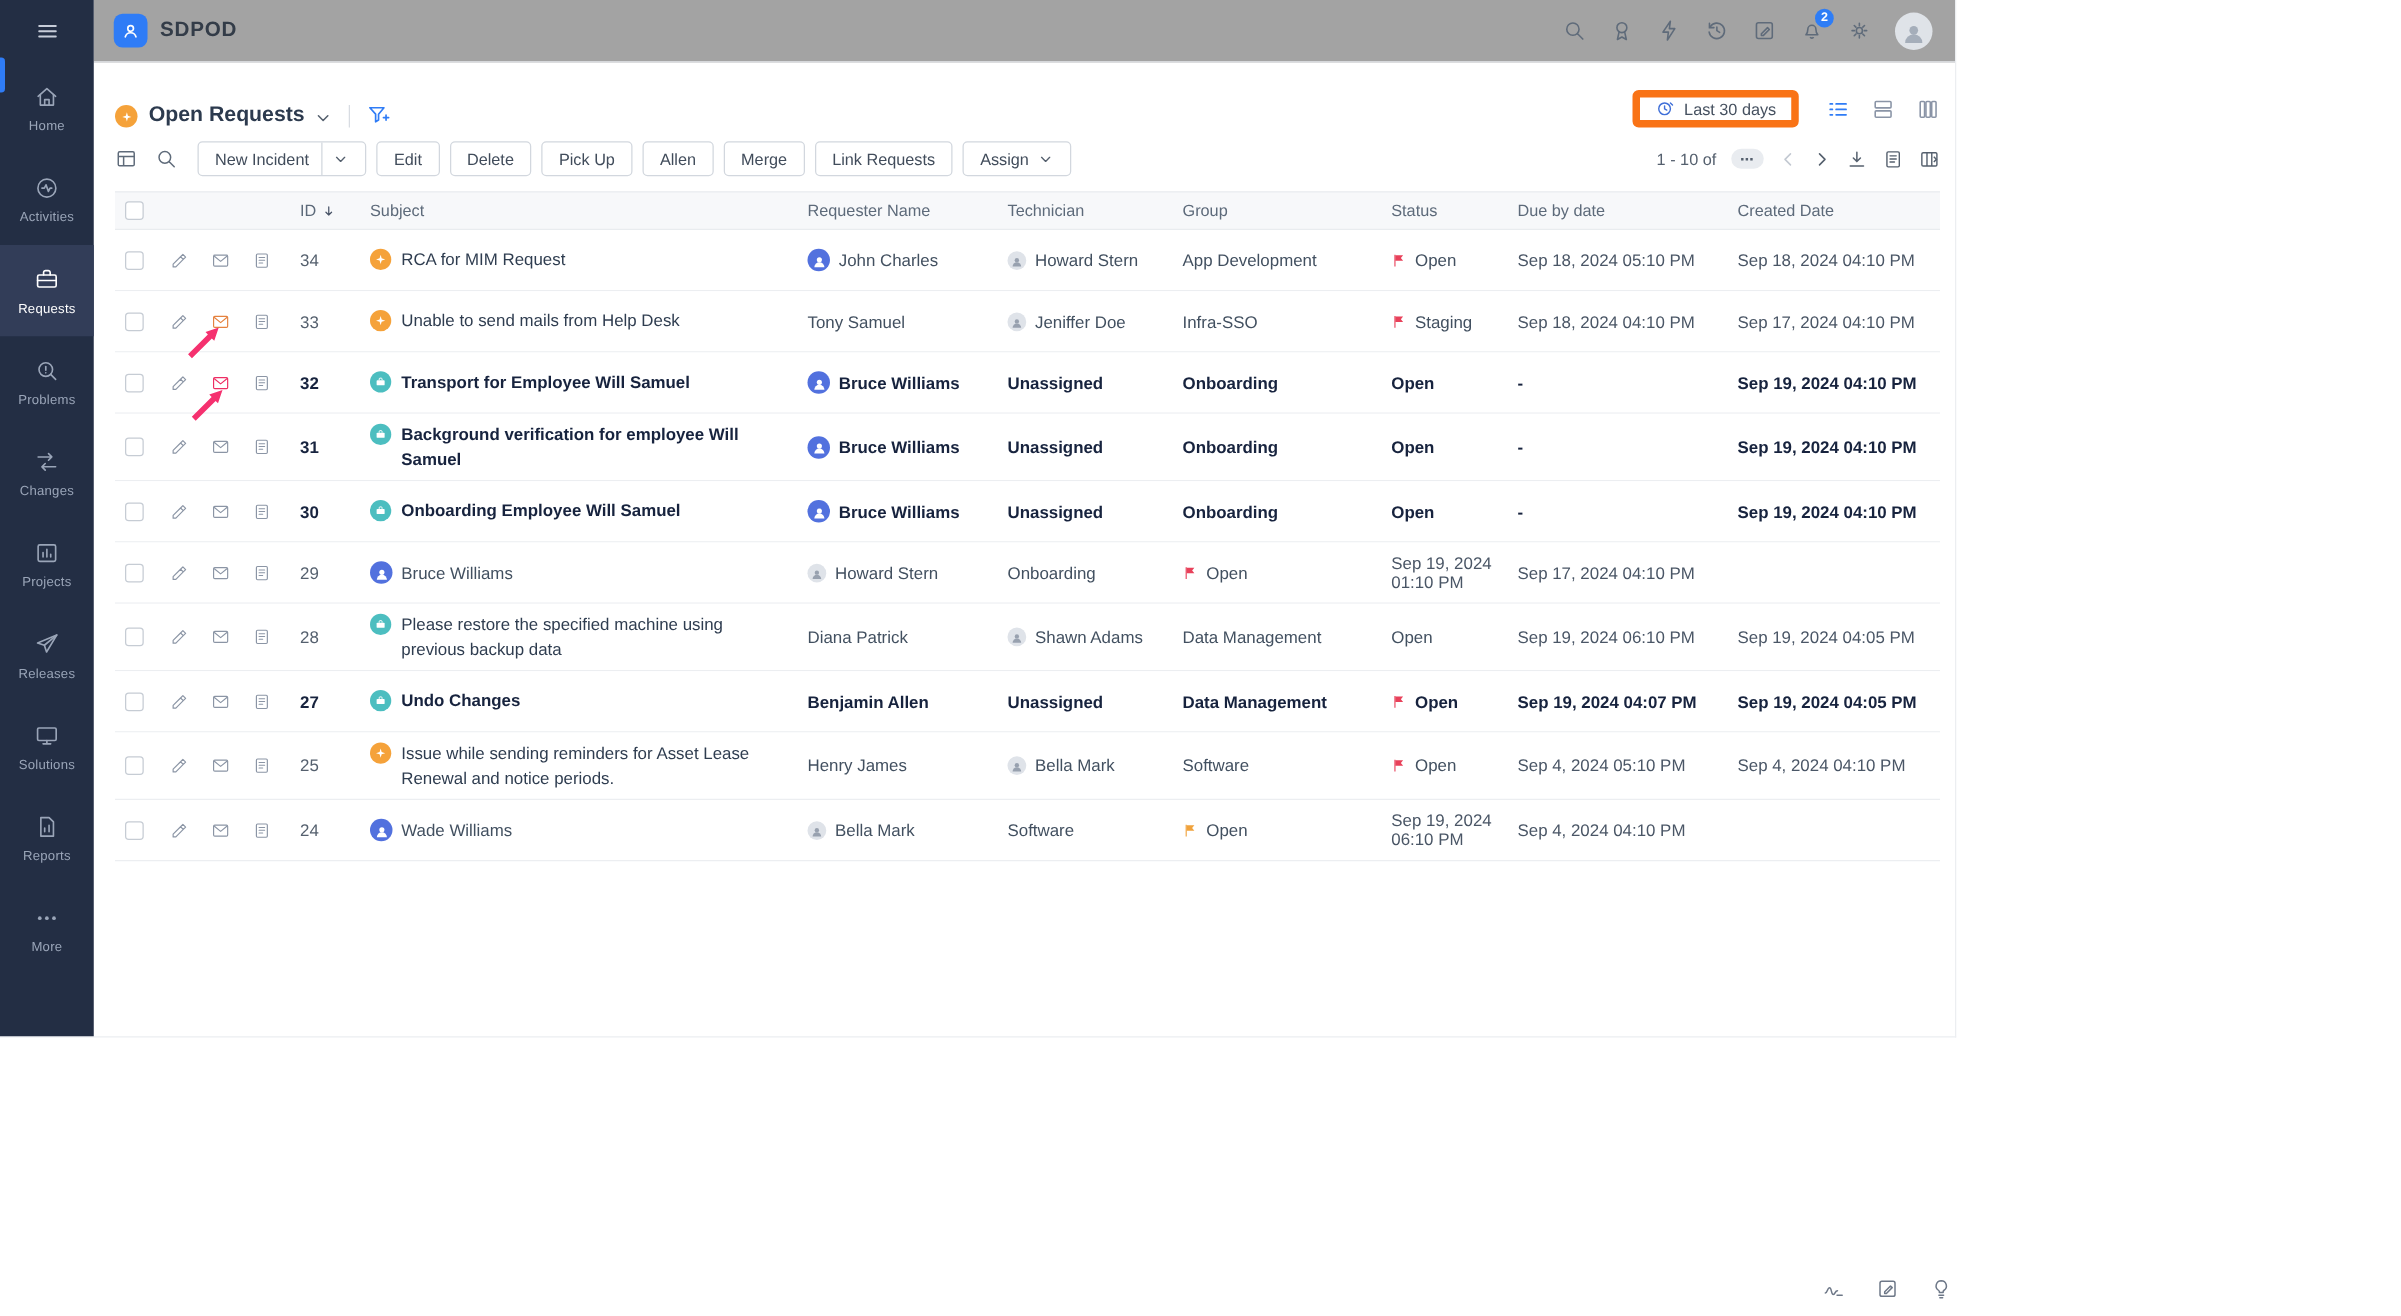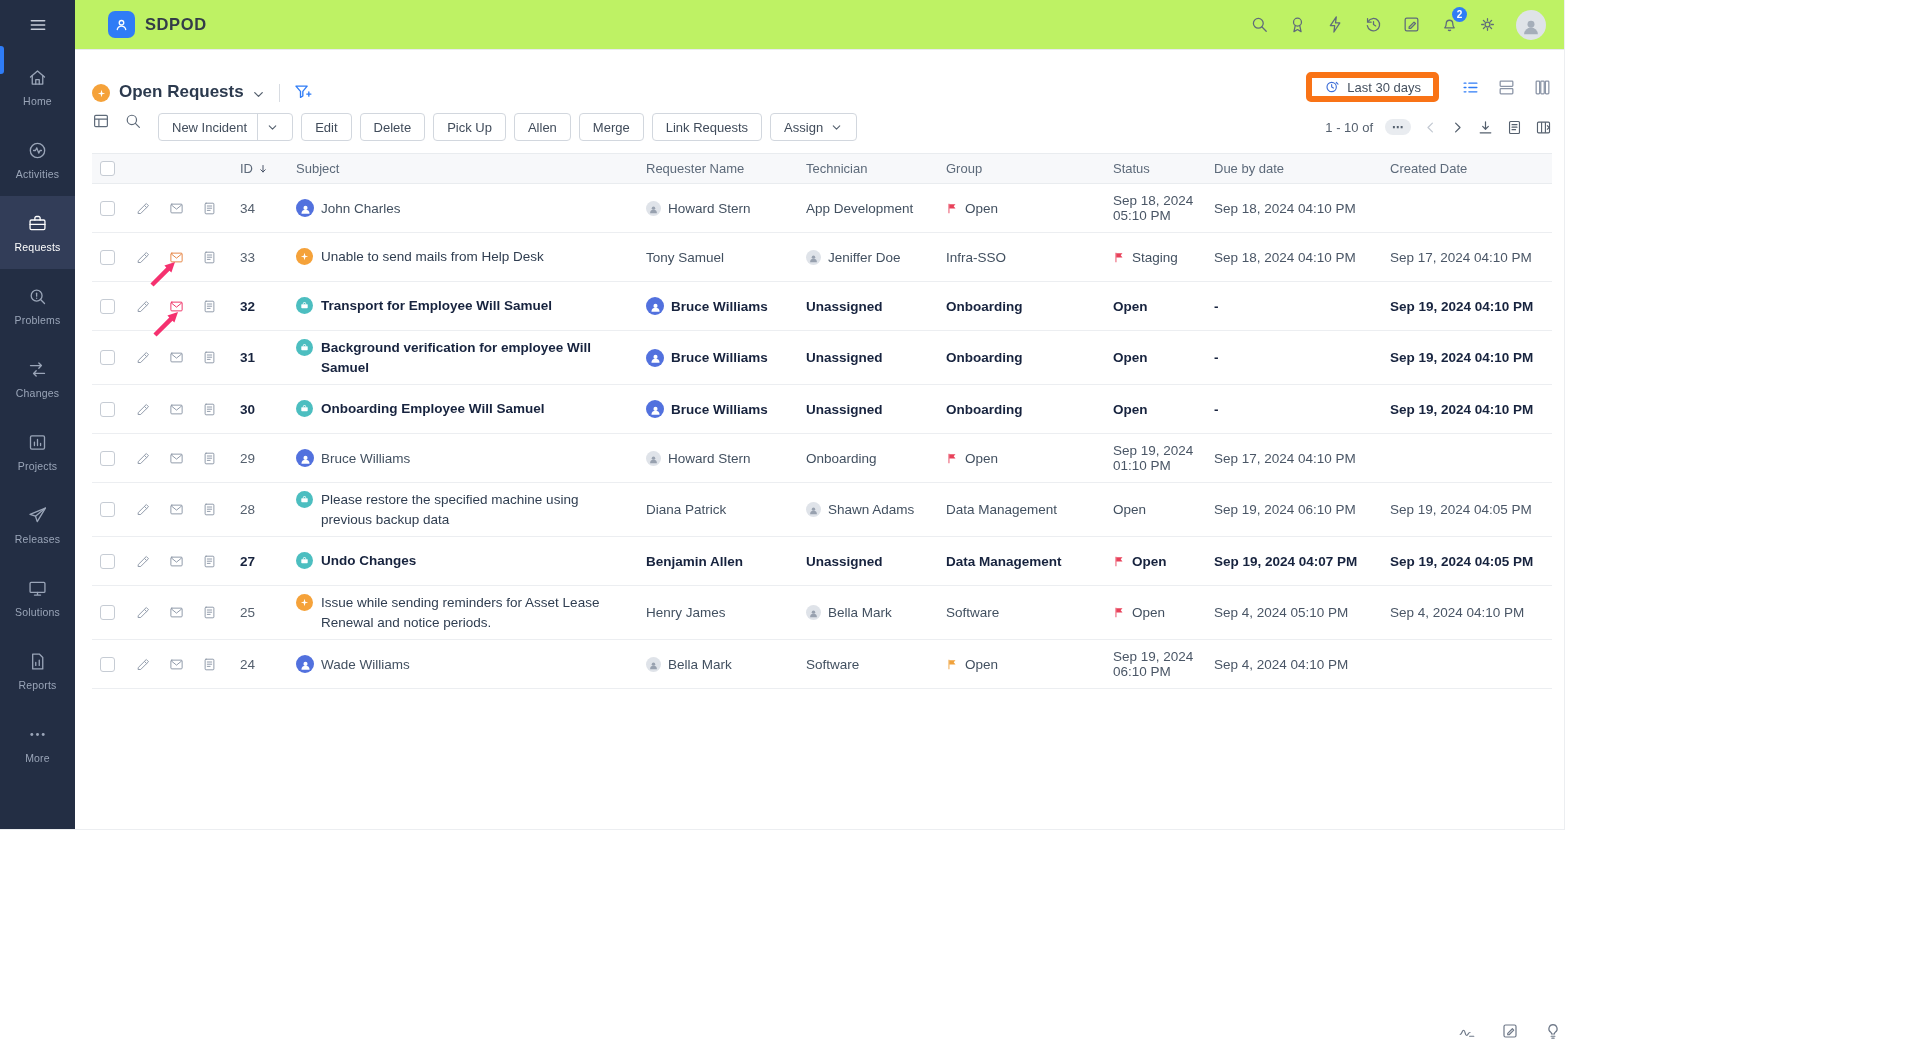"SDPOD" .topbar { background: #bef264 -> #a3a3a3; padding: 0 18px 0 33px -> 0 18px 0 16px }
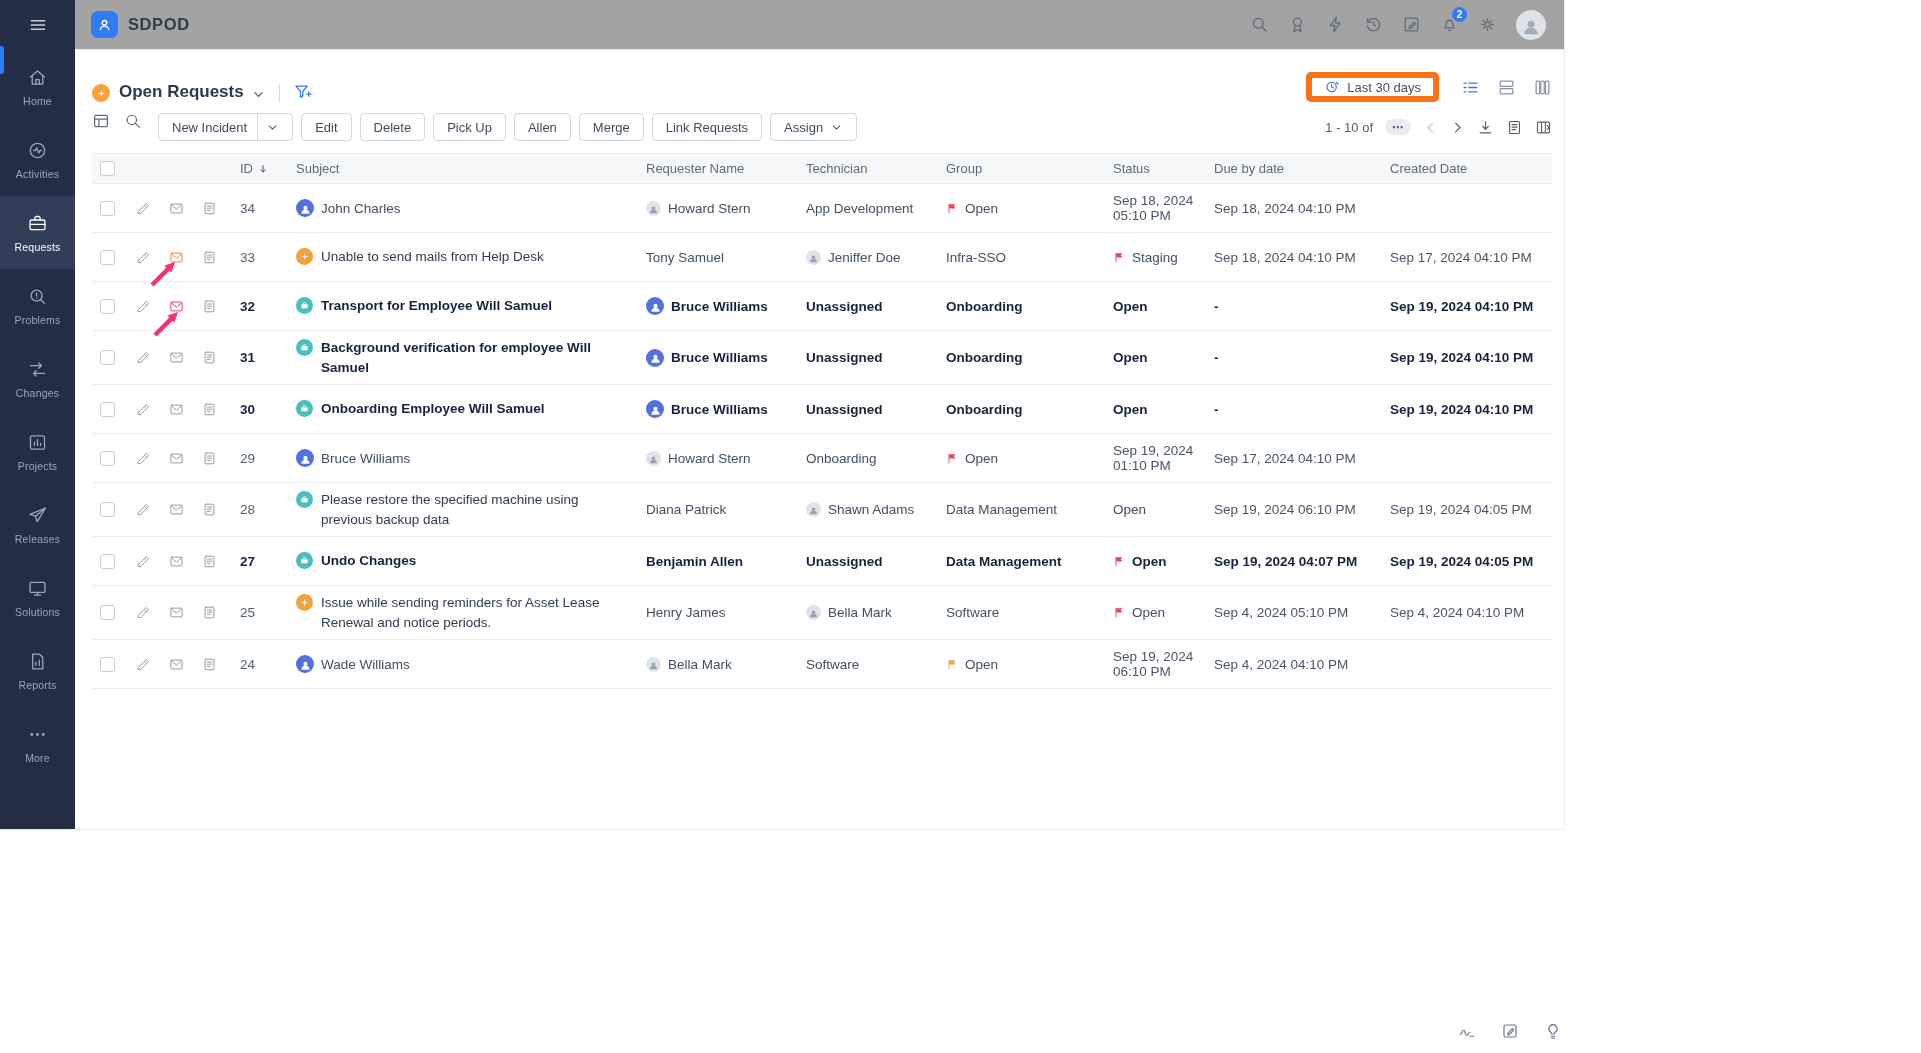"New Incident" .toolbar { align-items: none -> center }
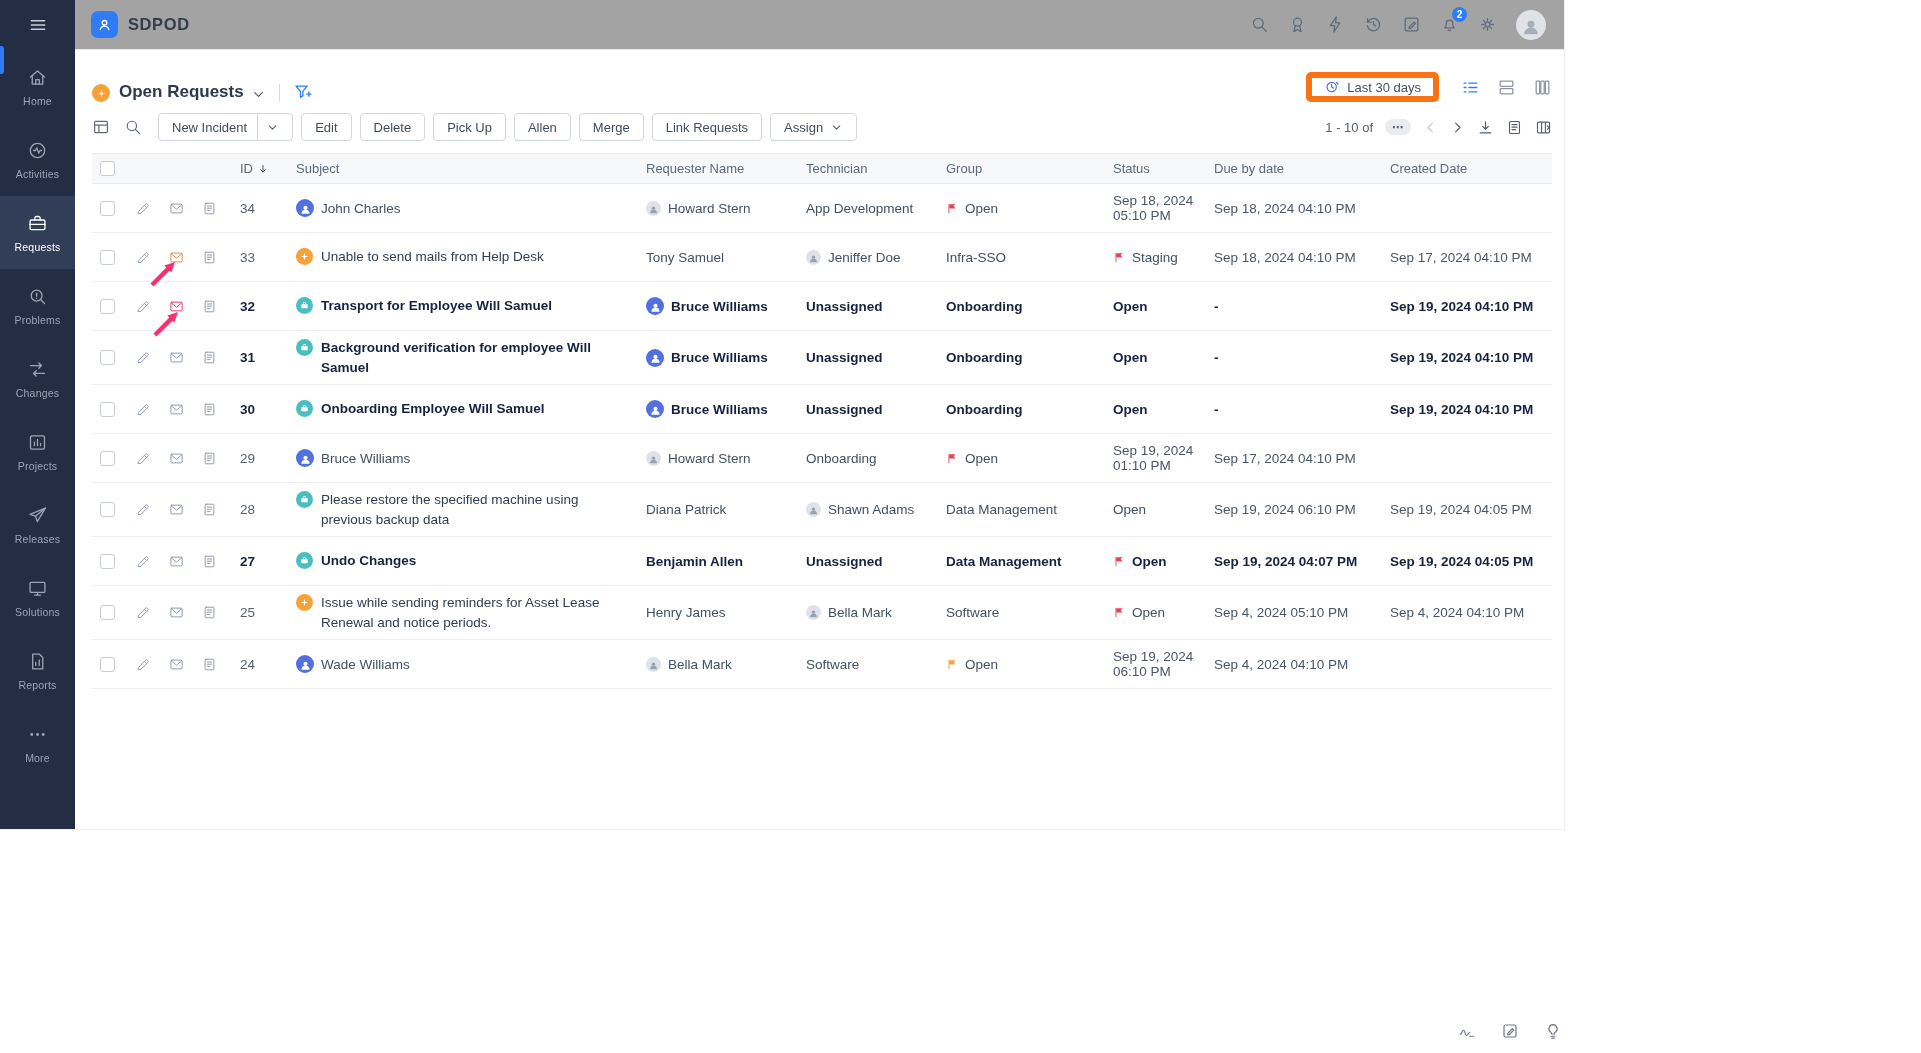"RCA for MIM Request" div.cell { html: none -> <div> <span> <svg> <path></path> </svg> </span> <span>RCA for MIM Request</span> </div> }
